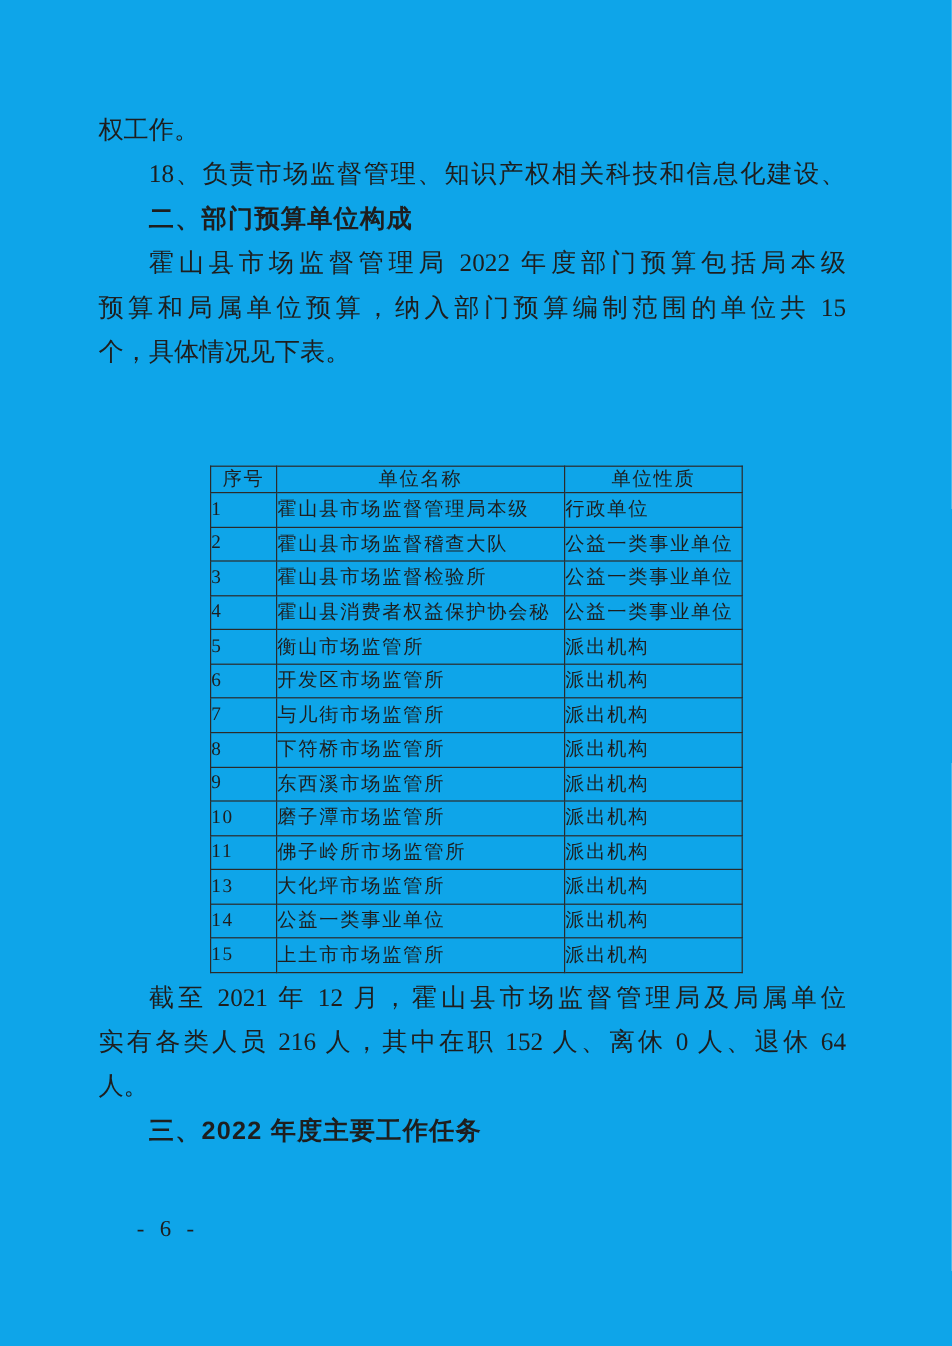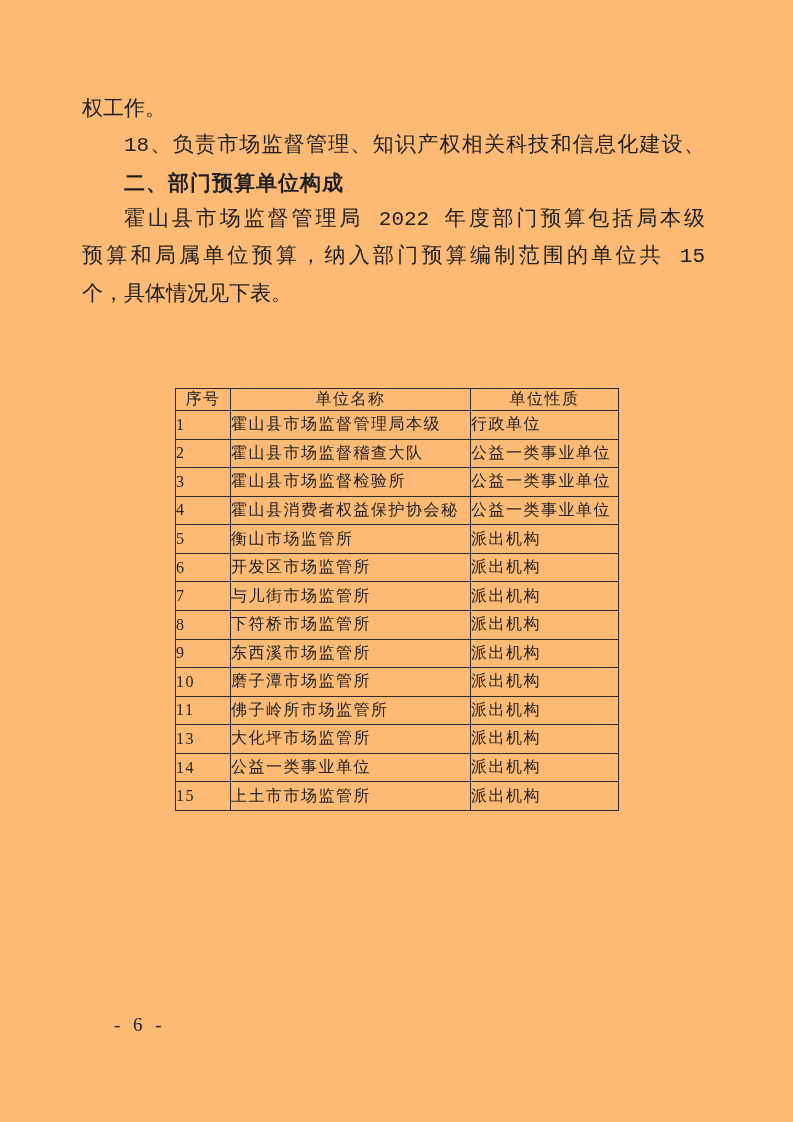"权工作。" .page { background: #fdba74 -> #0ea5e9 }
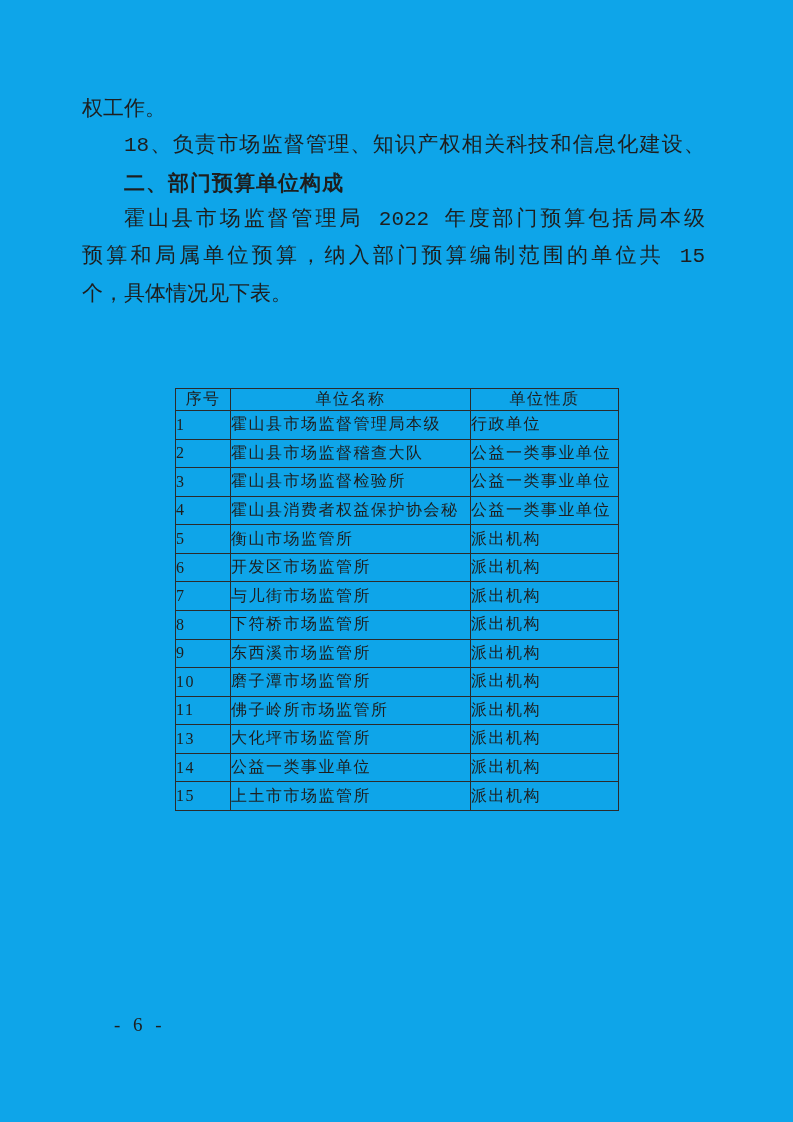"18、负责市场监督管理、知识产权相关科技和信息化建设、" .line.justify { font-family: Liberation Mono, monospace -> none }
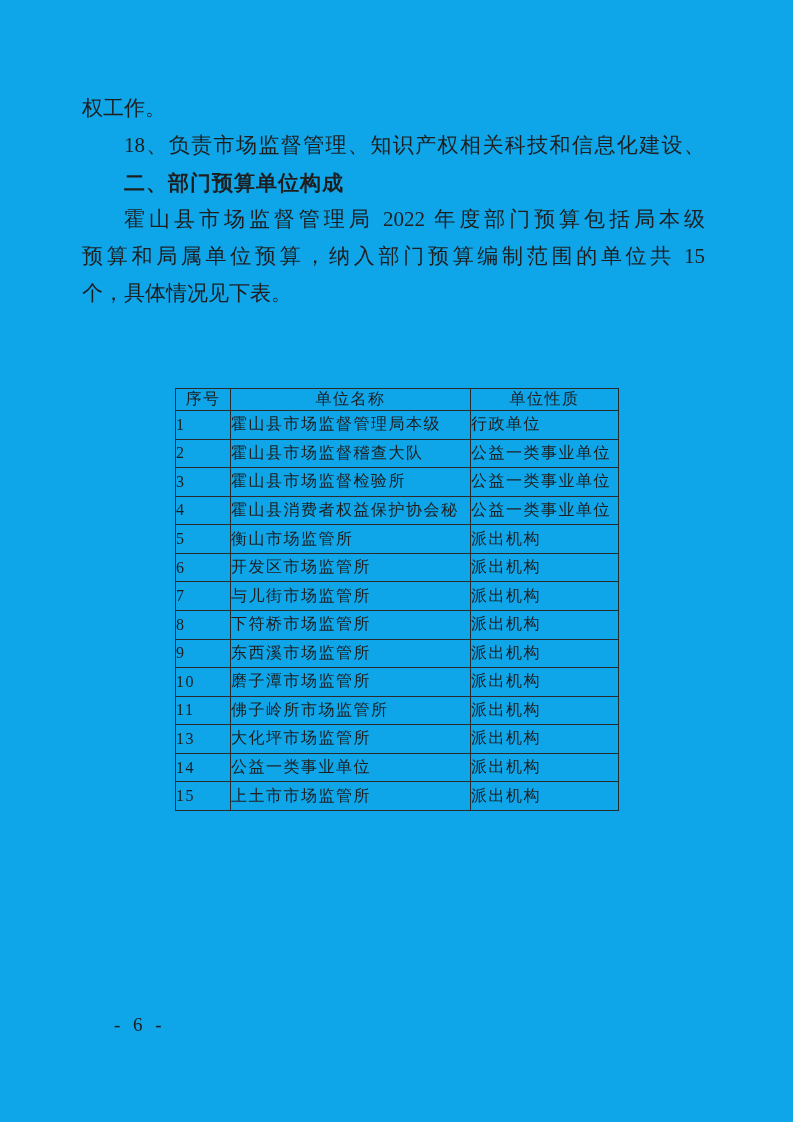"截至 2021 年 12 月，霍山县市场监督管理局及局属单位" div.flow { html: none -> <div> <div>截至 2021 年 12 月，霍山县市场监督管理局及局属单位</div> <div>实有各类人员 216 人，其中在职 152 人、离休 0 人、退休 64</div> <div>人。</div> <div>三、2022 年度主要工作任务</div> </div> }
